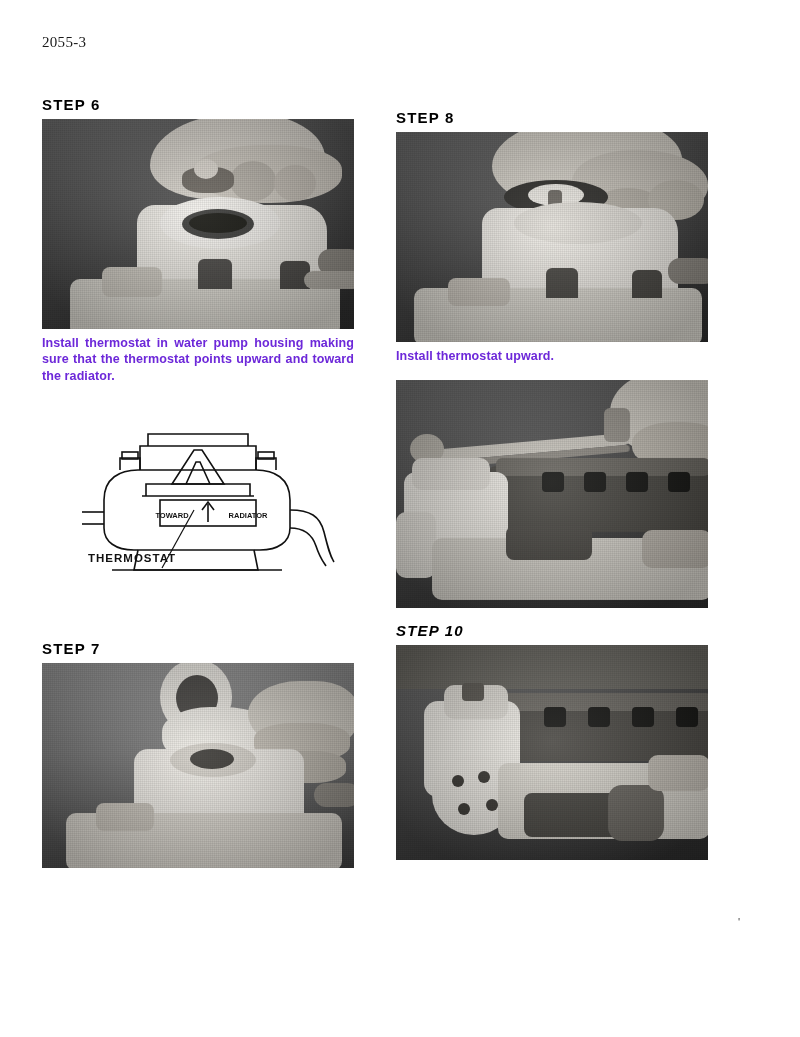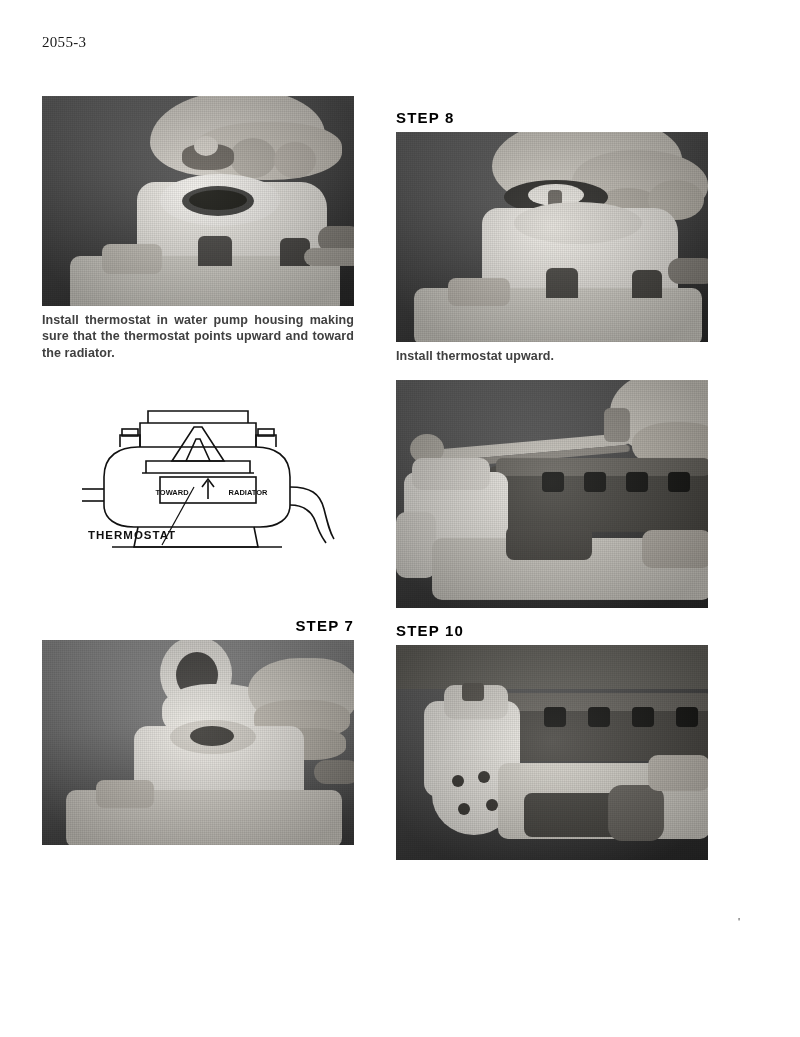"STEP 6" div.step-label { html: none -> <div>STEP 6</div> }
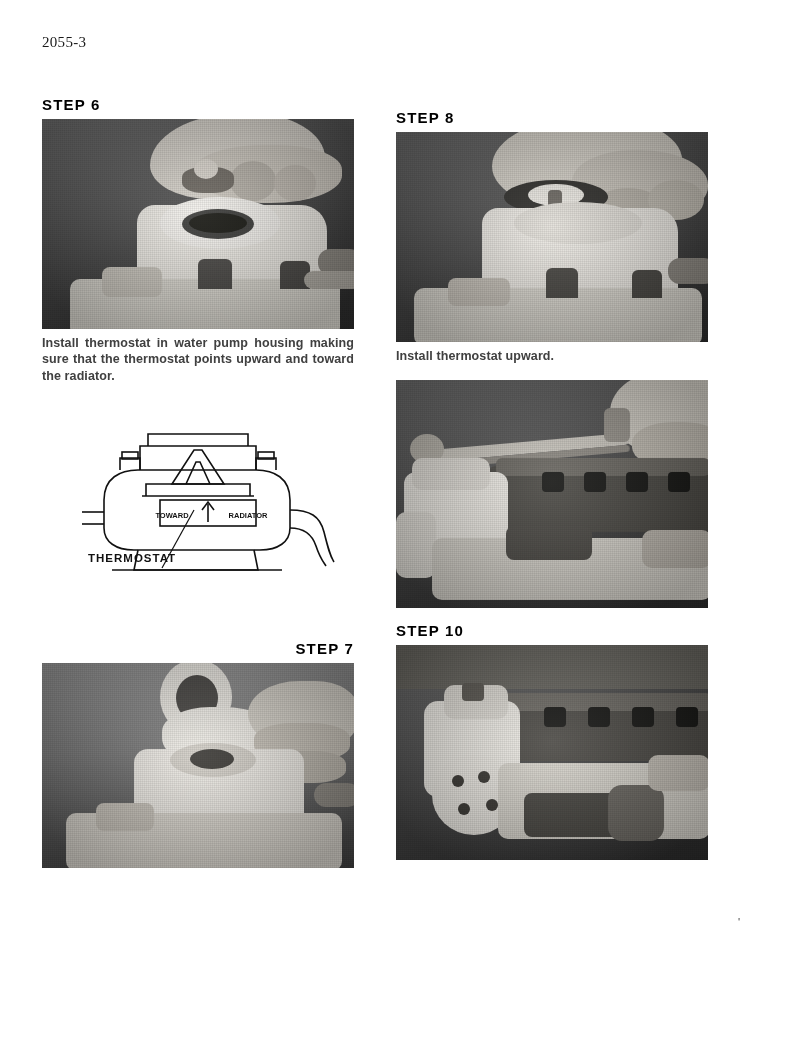"Install thermostat in water pump" .caption { color: #404040 -> #6d28d9 }
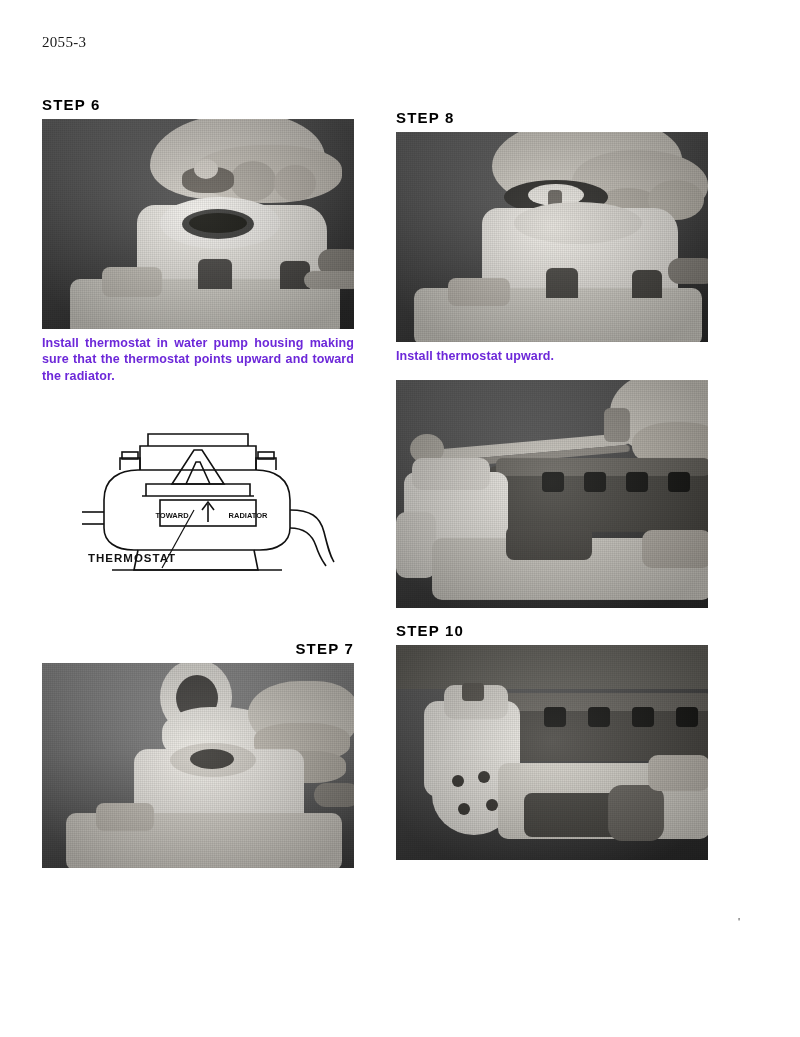"STEP 10" div.step-label { font-style: none -> italic }
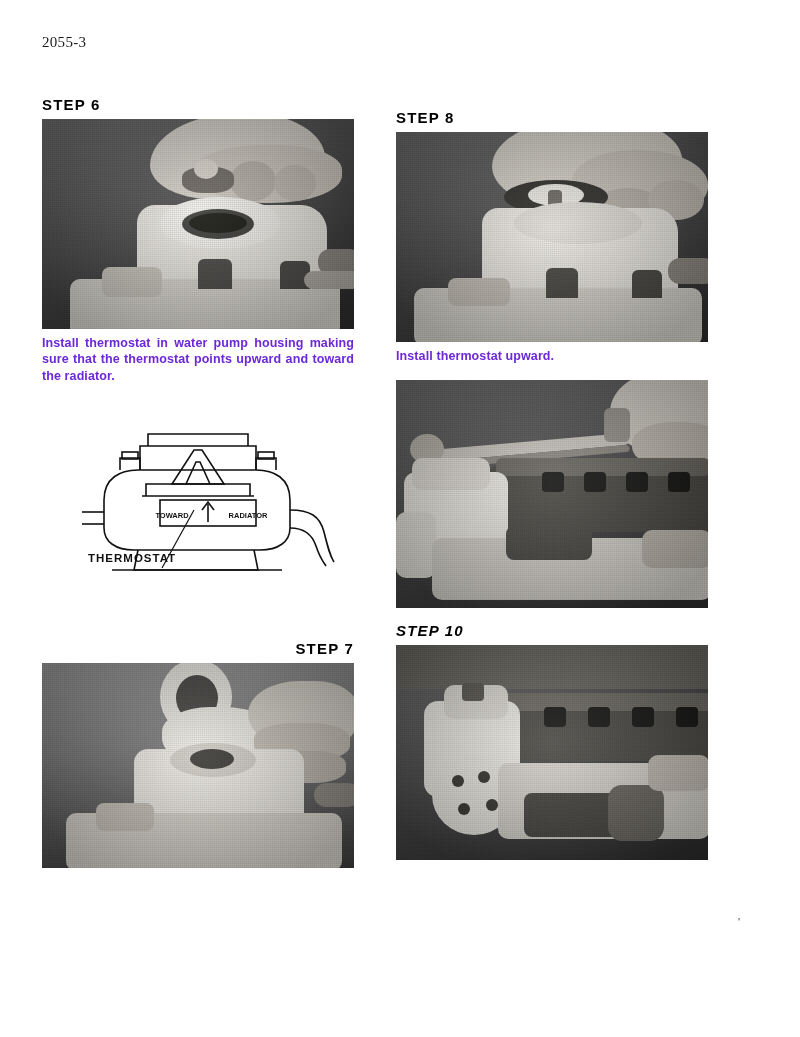"STEP 7" div.step-label { text-align: right -> none }
